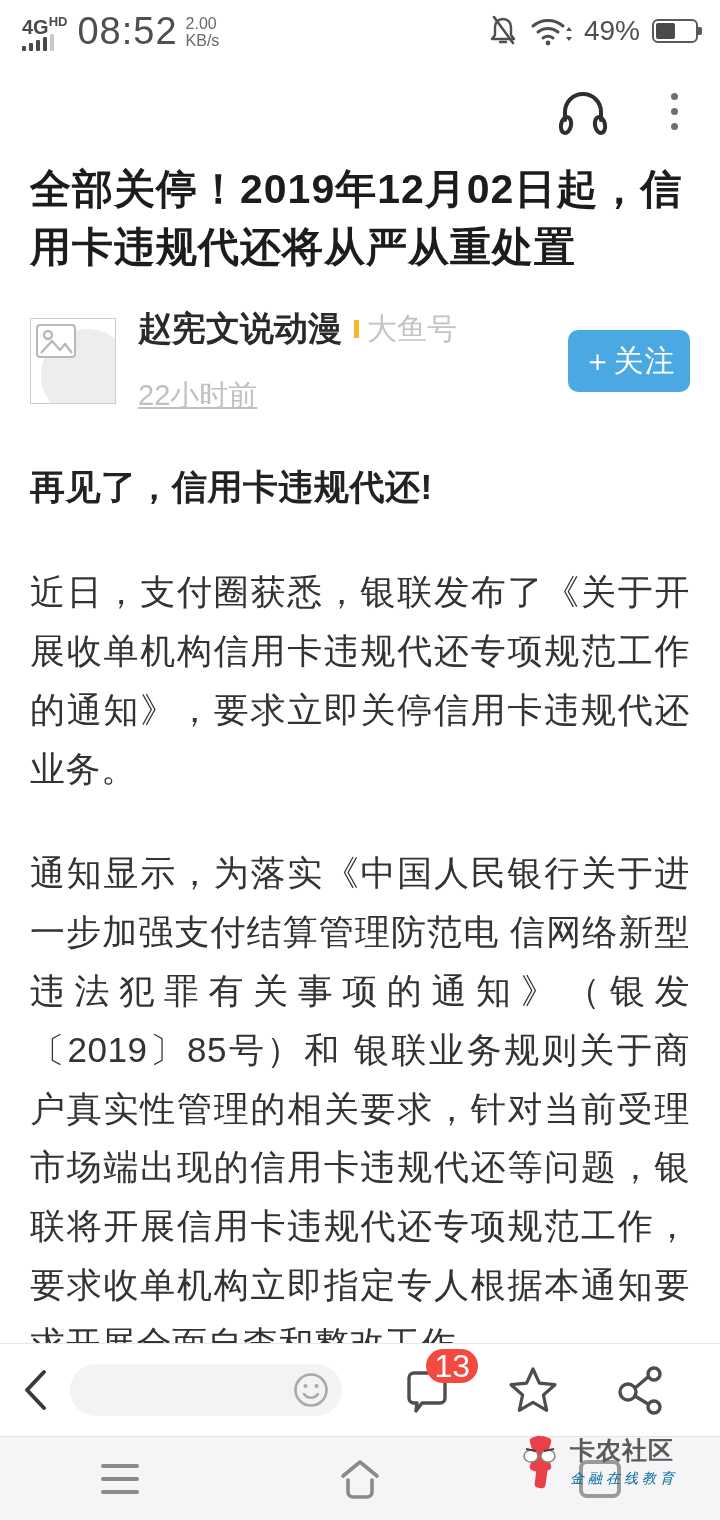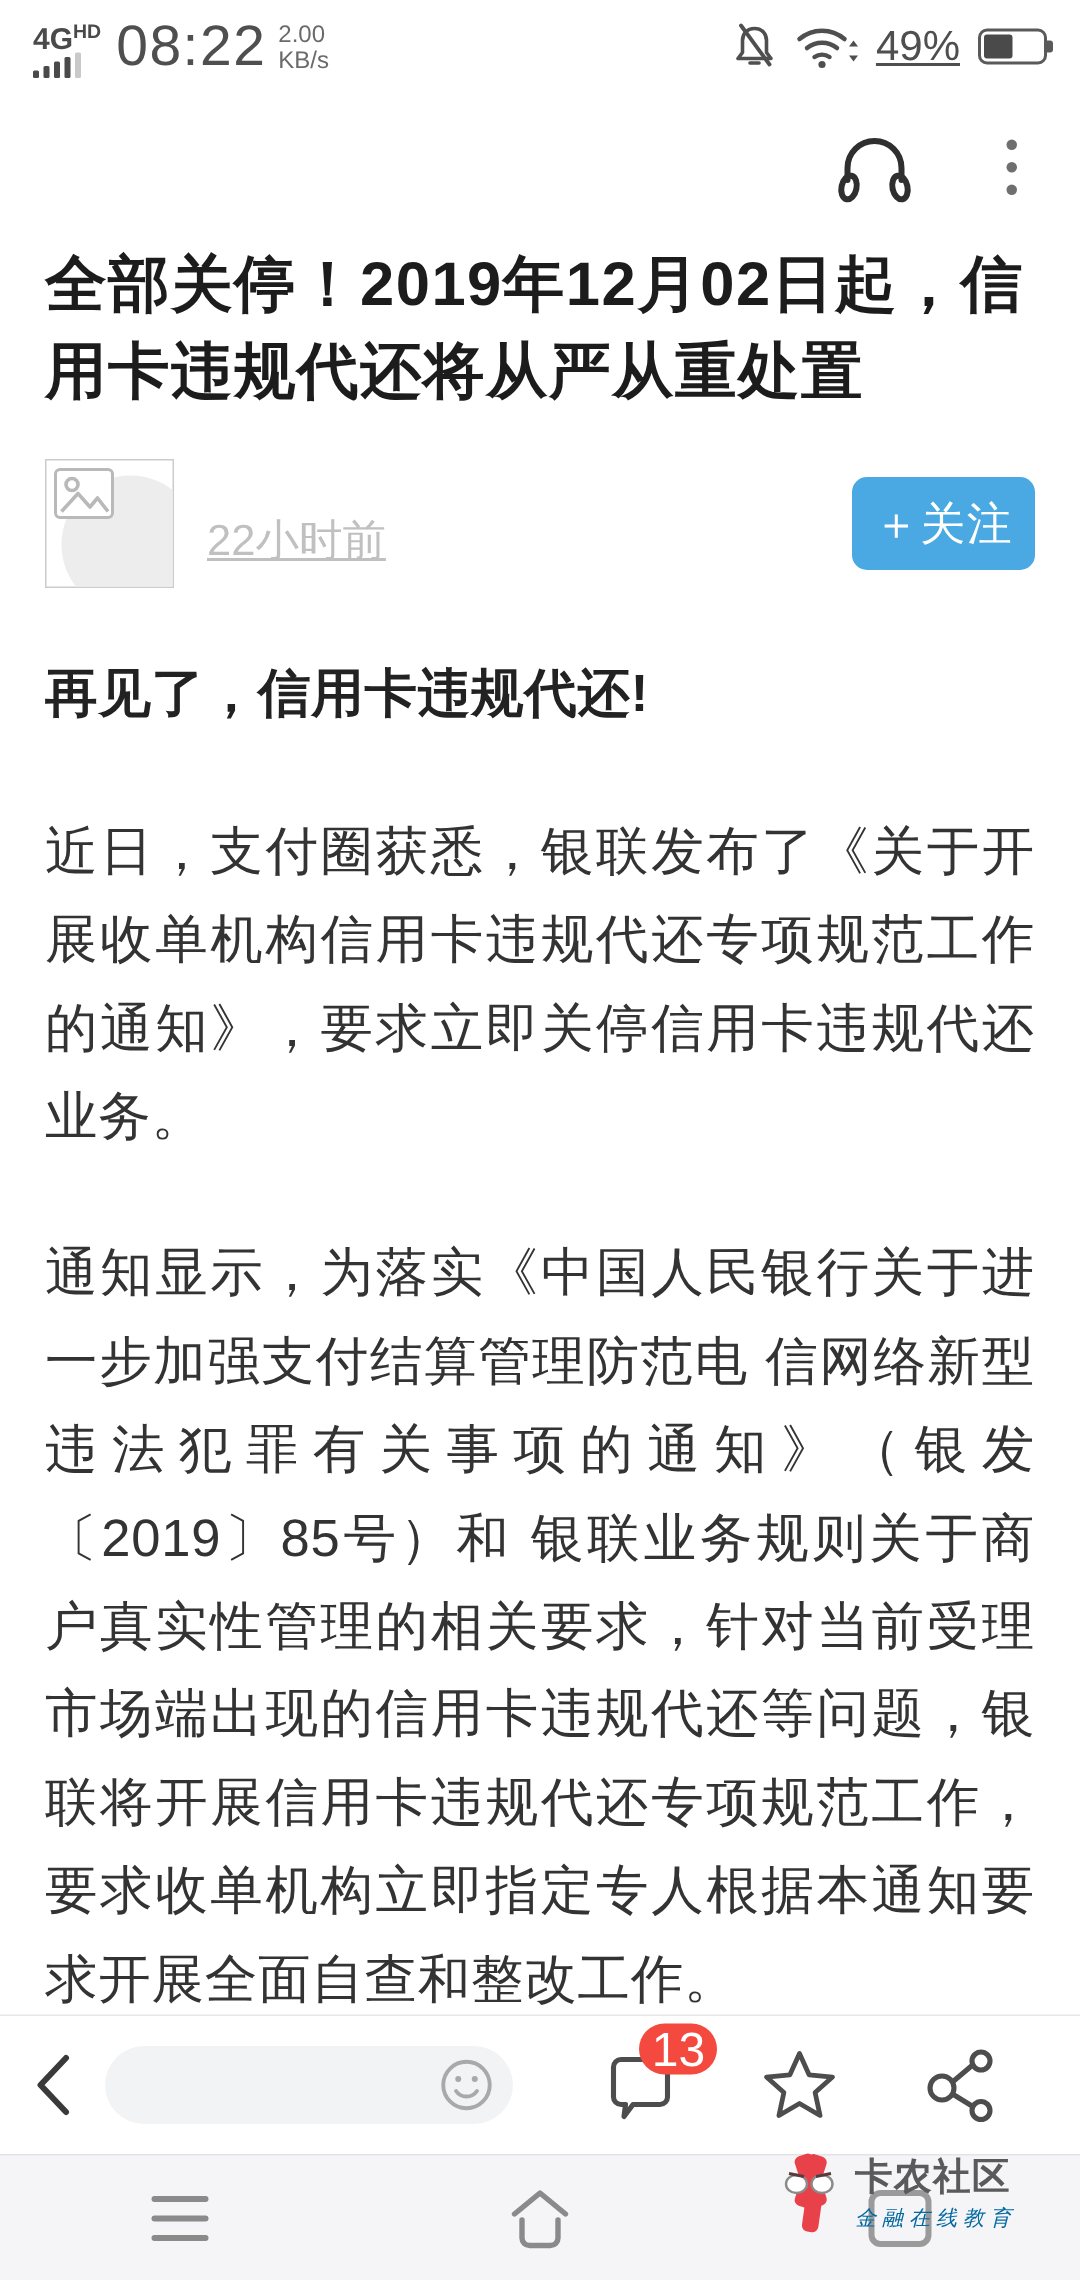"08:22" span.sb-time { text: 08:22 -> 08:52 }
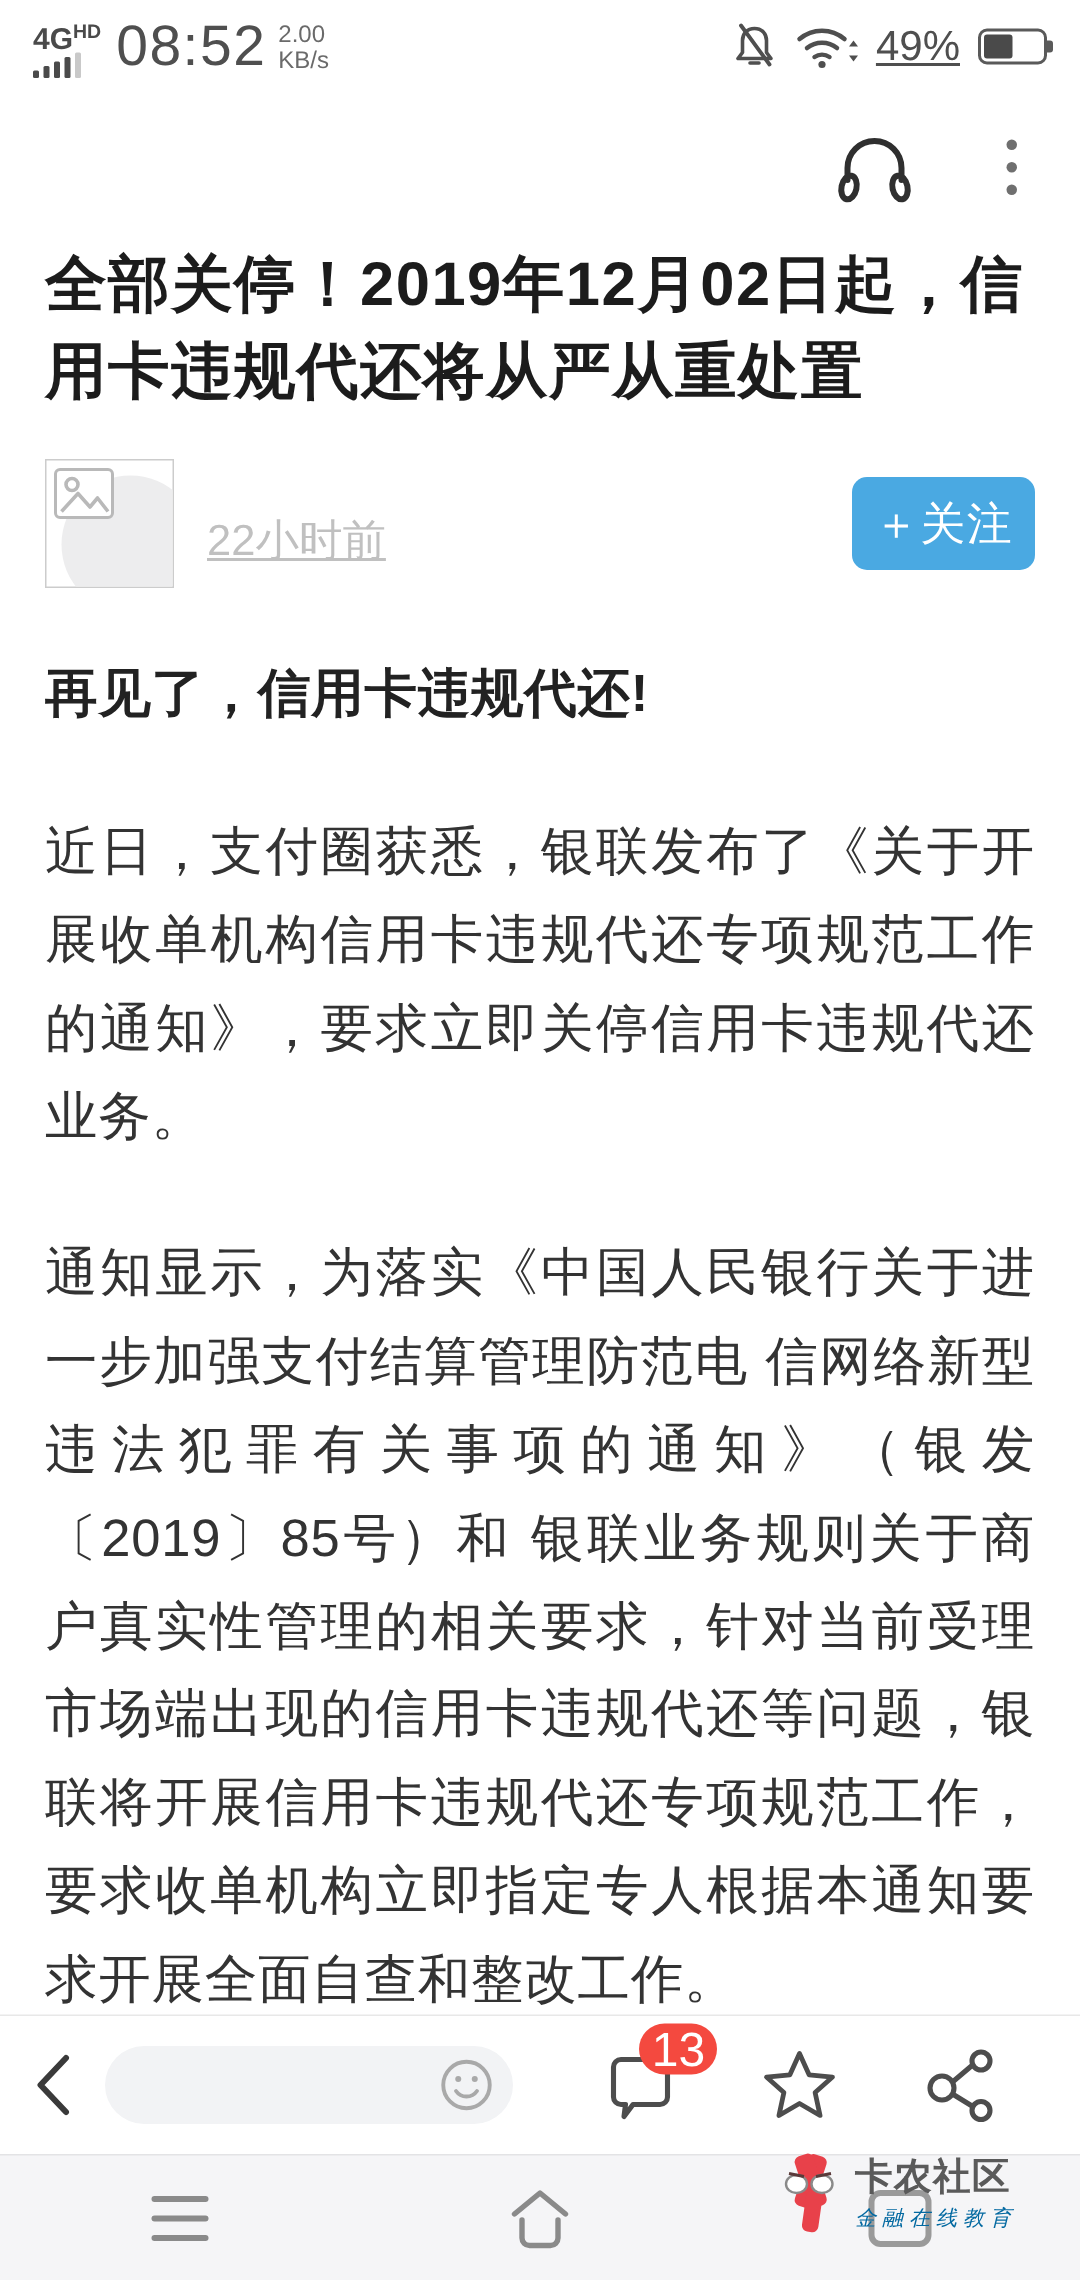"49%" .sb-pct { text-decoration: underline -> none }
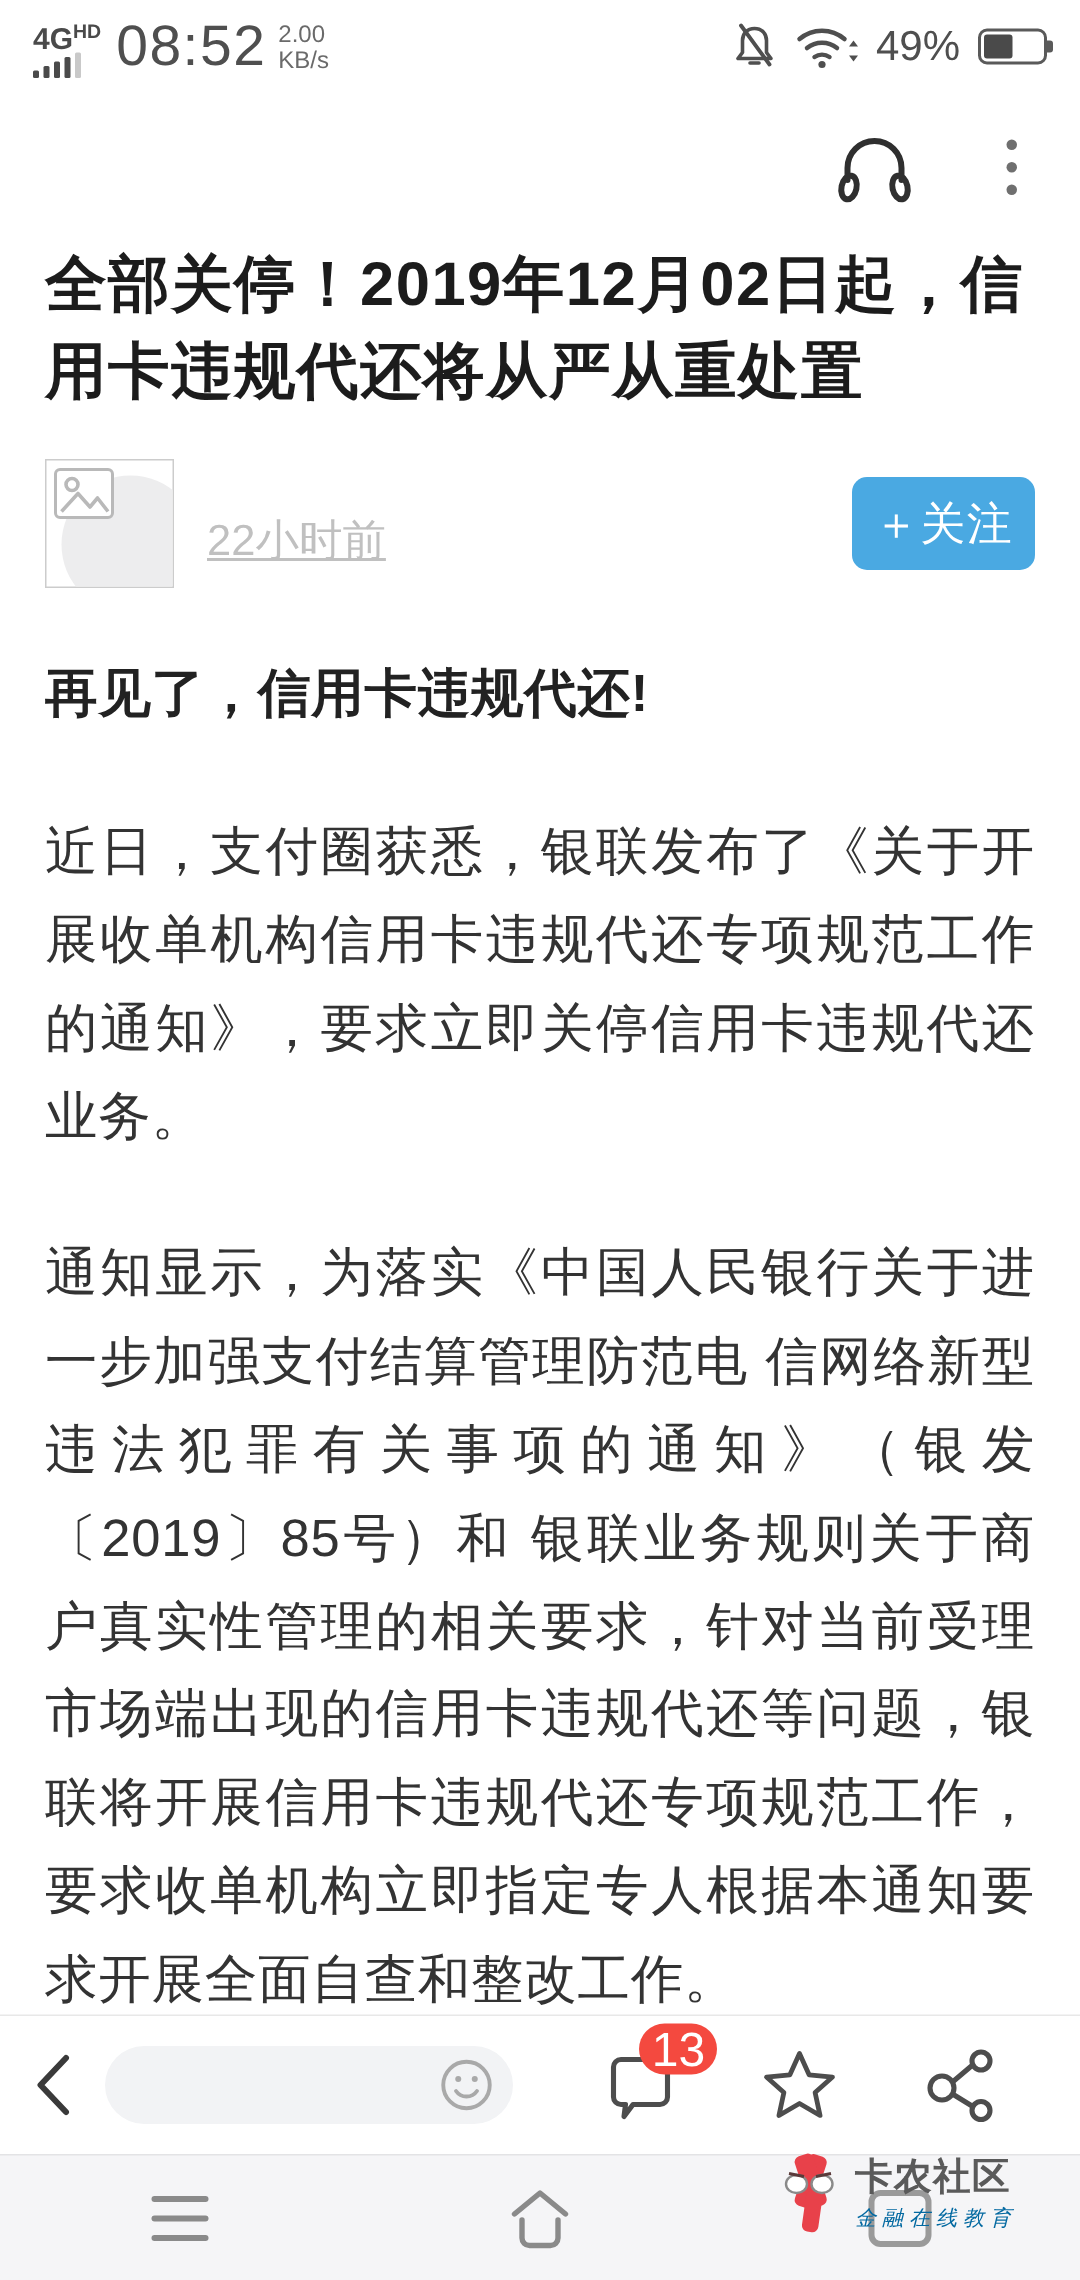"赵宪文说动漫" div.author-line1 { html: none -> <div> <span>赵宪文说动漫</span> <span></span> <span>大鱼号</span> </div> }
